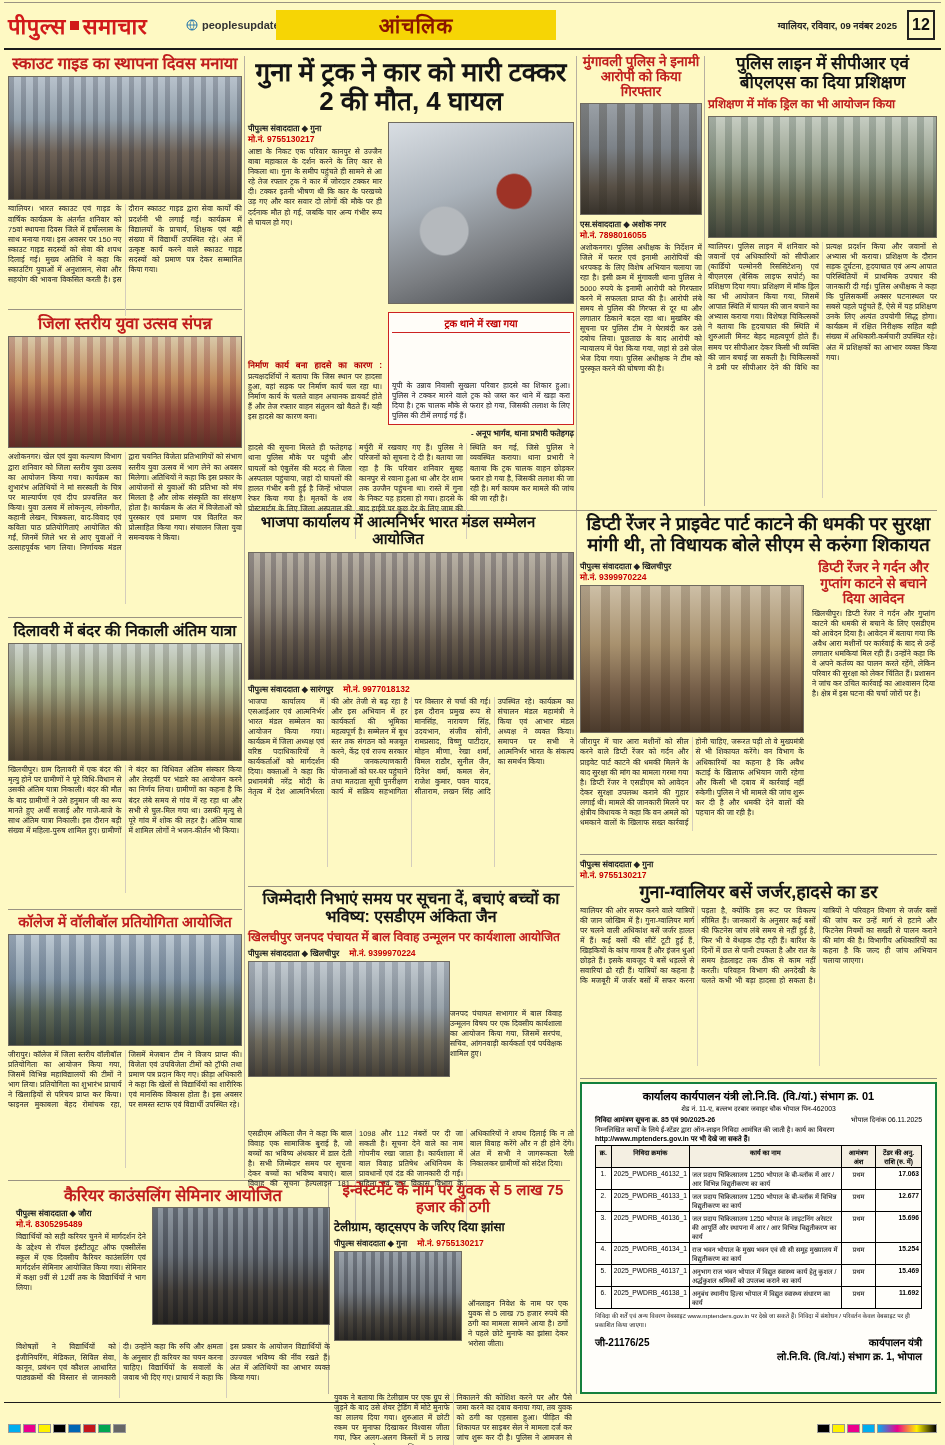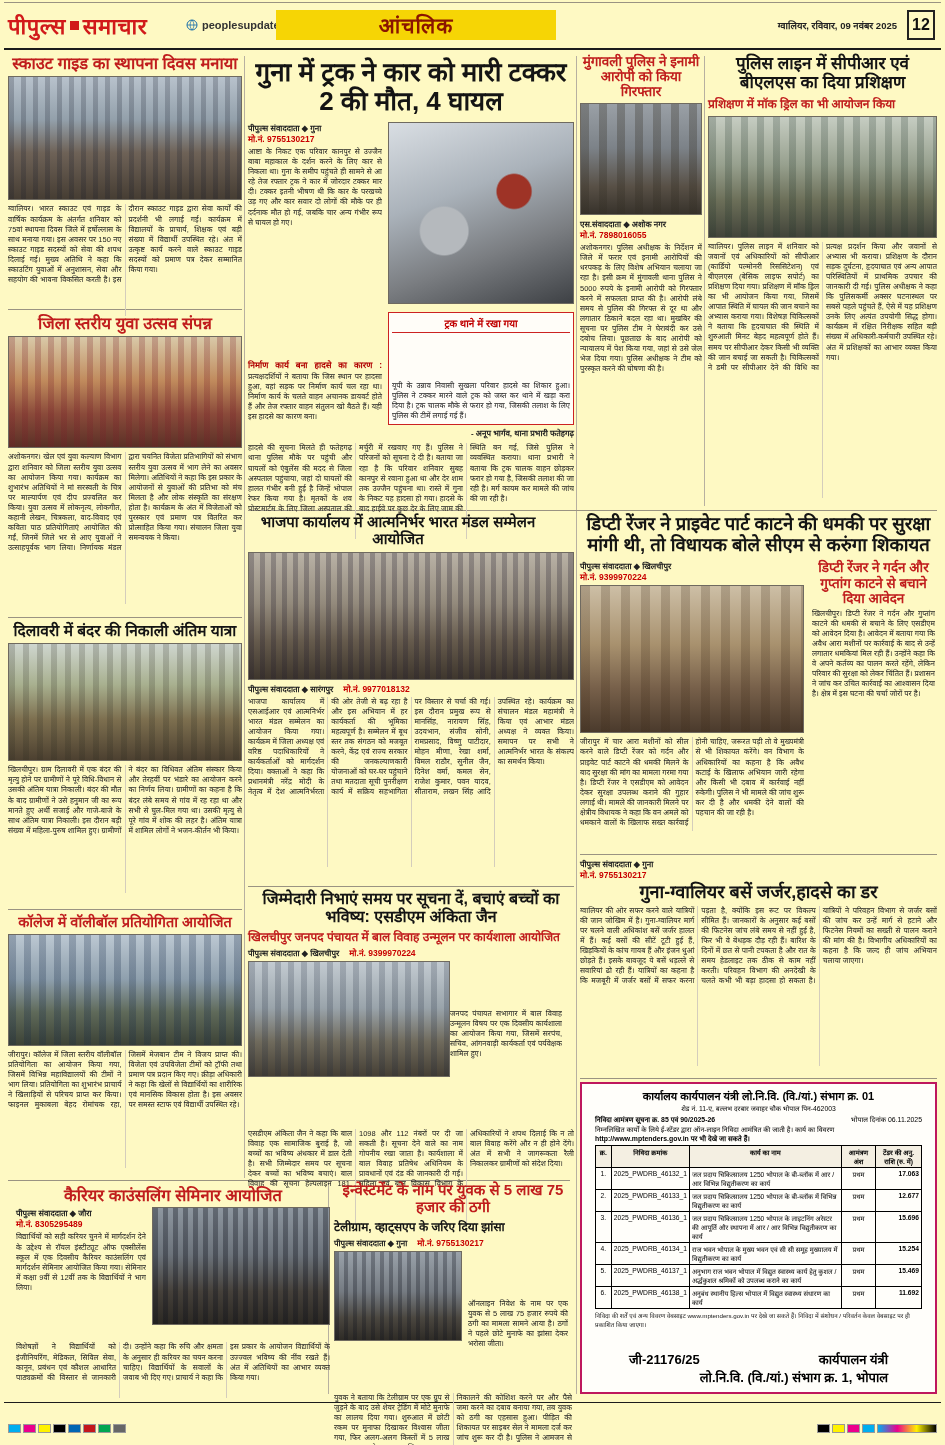"कार्यालय कार्यपालन यंत्री लो.नि.वि." .tender { border: 2px solid #be185d -> 2px solid #15803d }
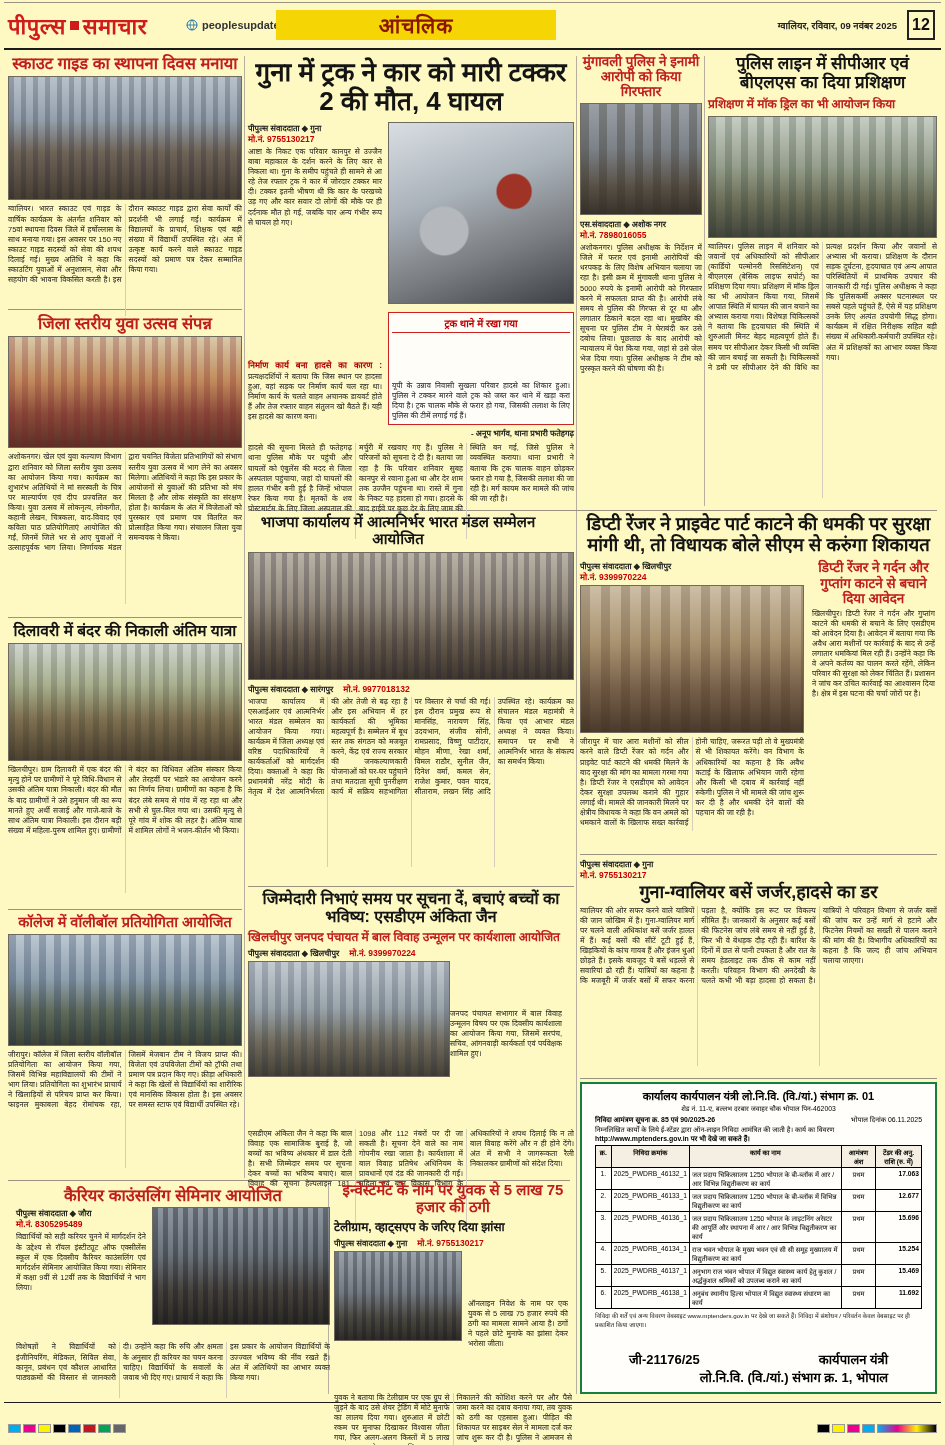"जी-21176/25" .tender .tsig { font-size: 13px -> 10px; justify-content: center -> space-between; margin-top: 21px -> 6px }
